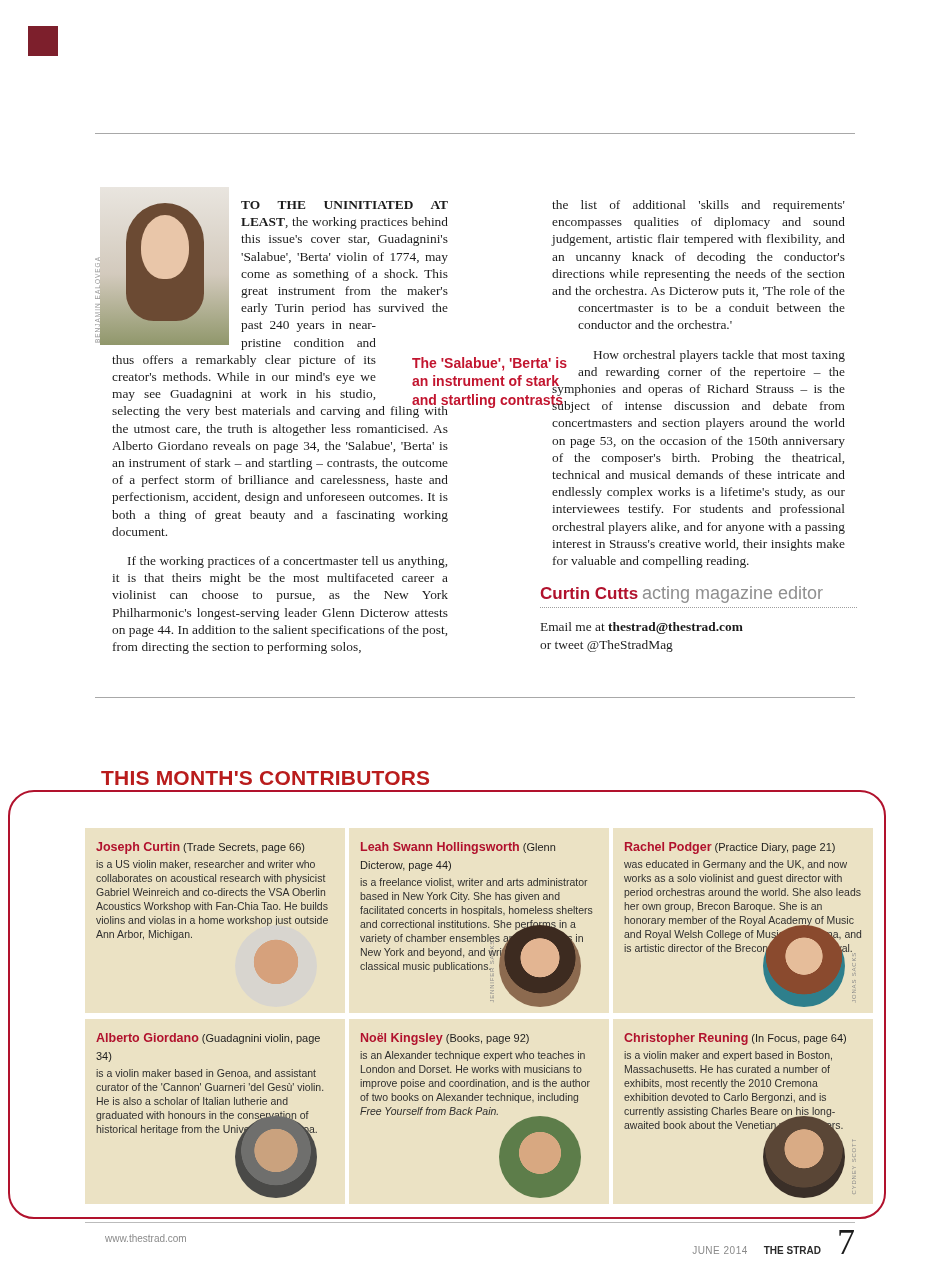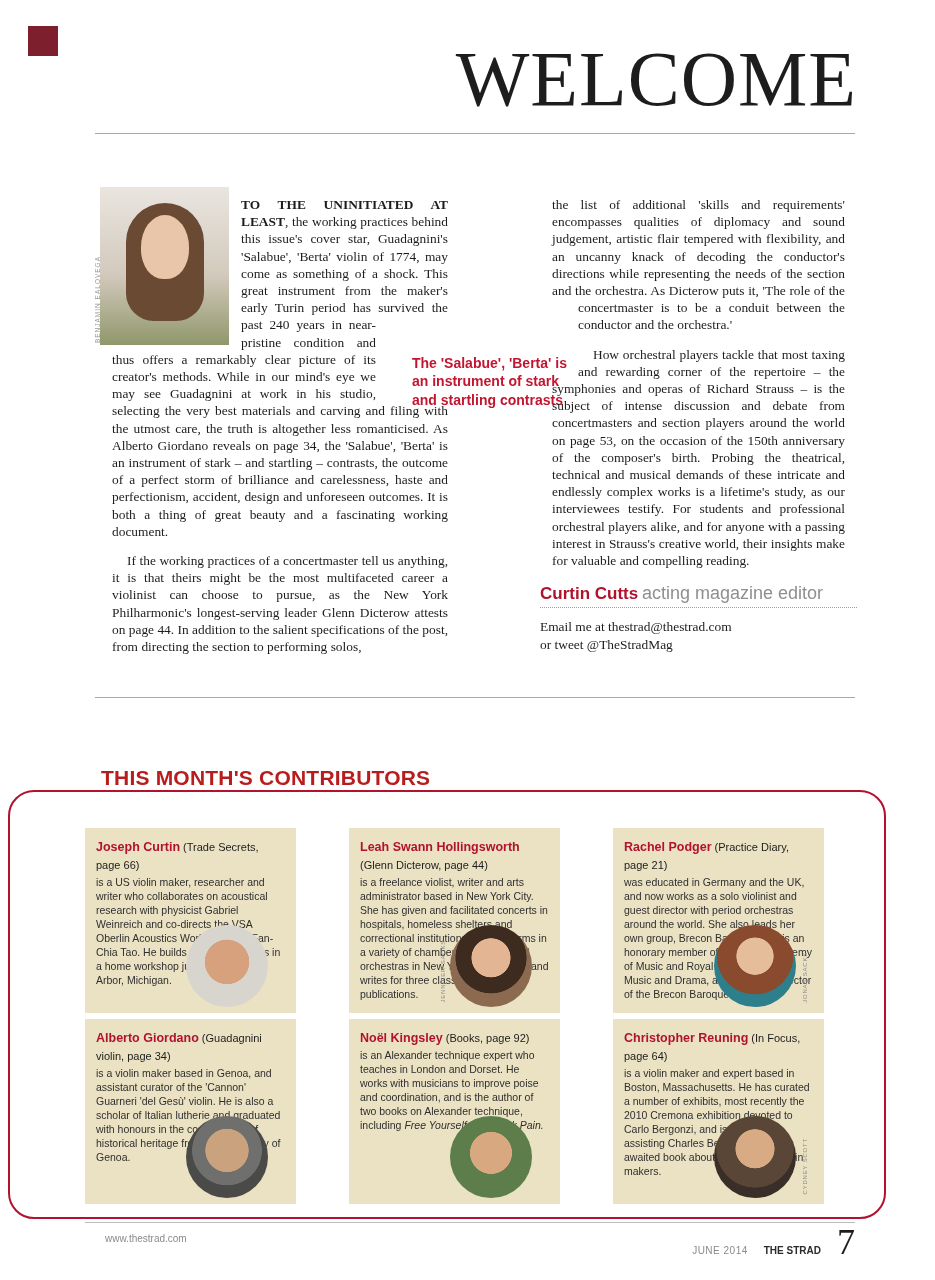"WELCOME" h1.welcome { html: <h1>WELCOME</h1> -> none }
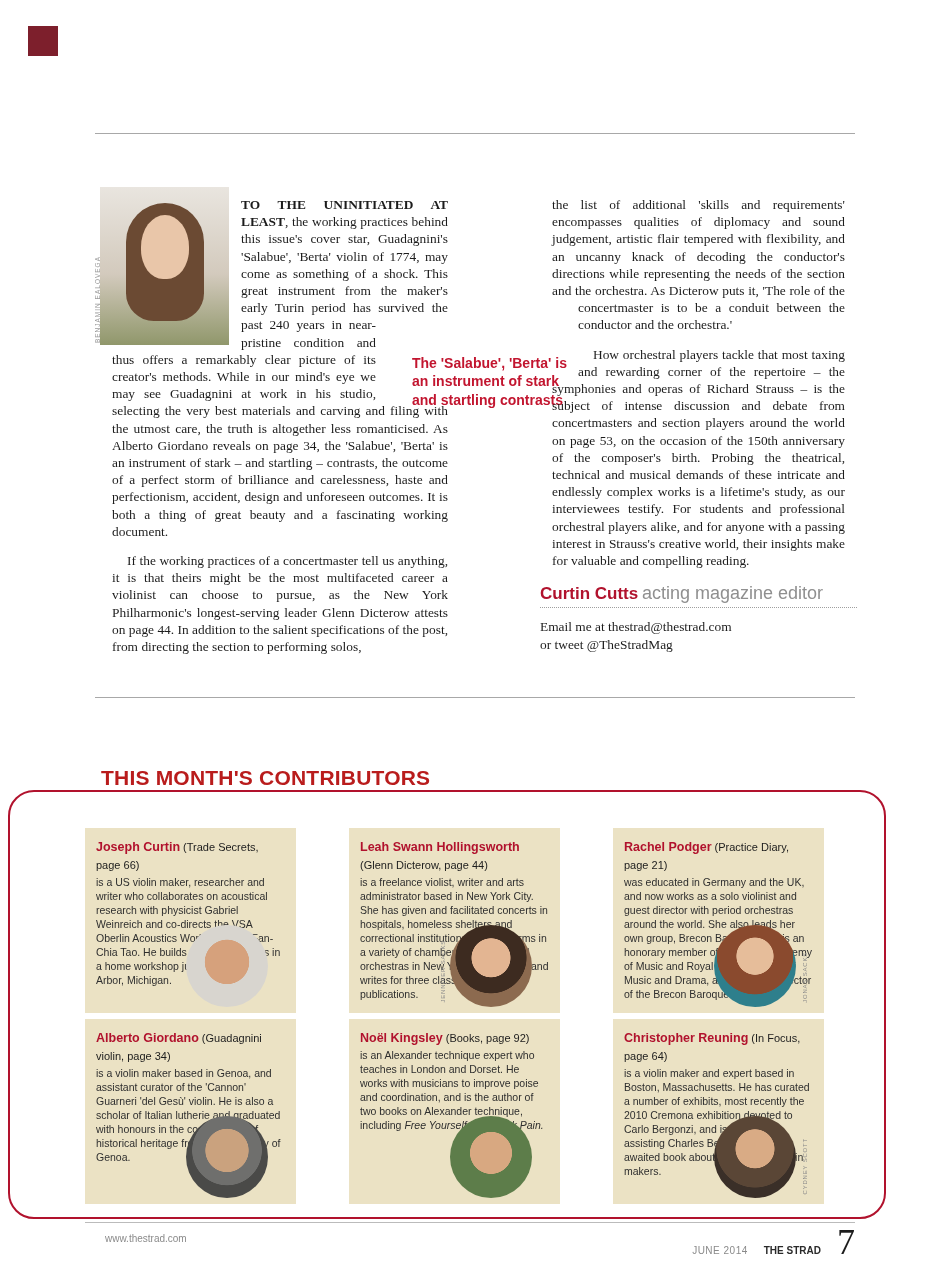"thestrad@thestrad.com" .contact b { font-weight: normal -> bold }
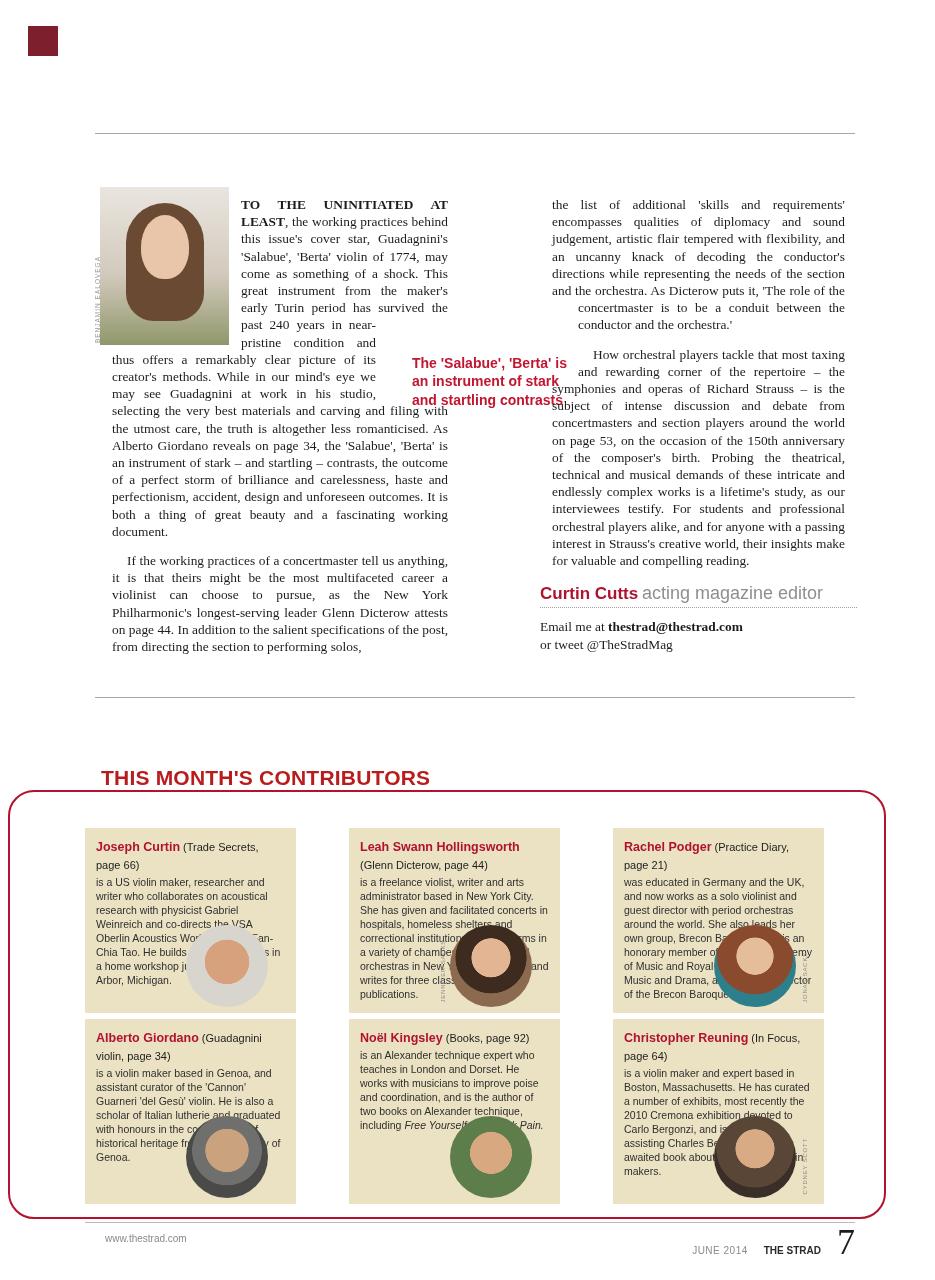"Joseph Curtin (Trade Secrets, page" .card { width: 211px -> 260px }
